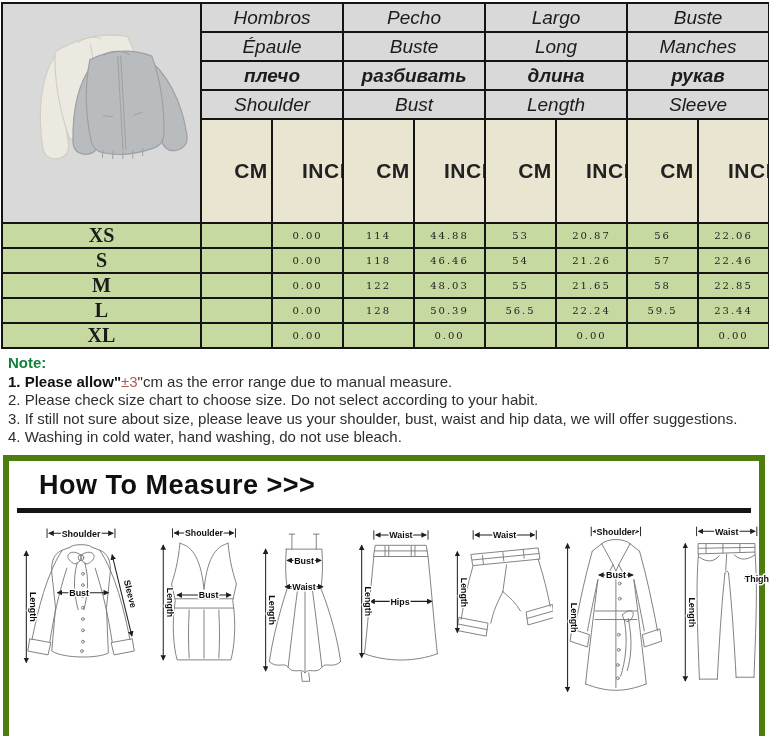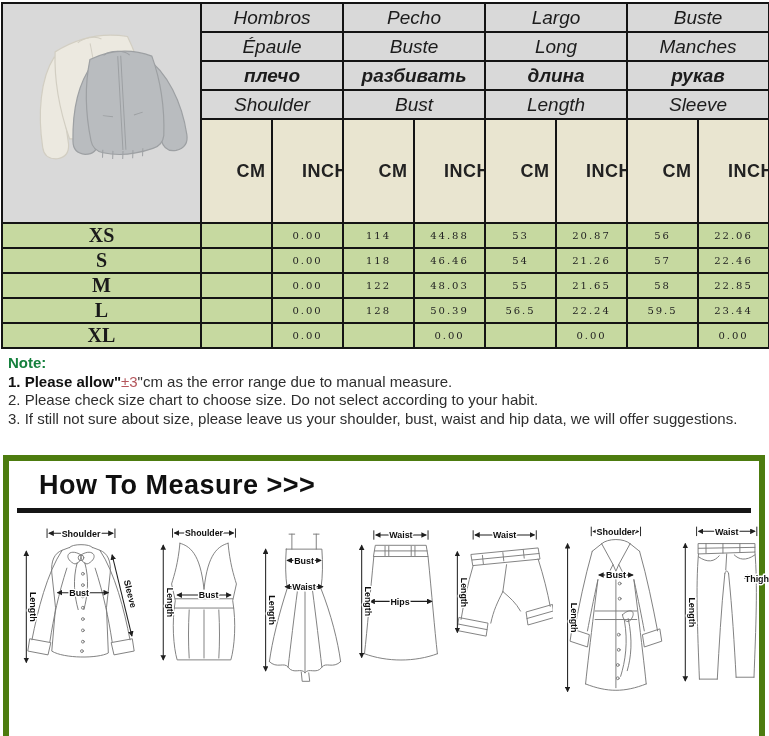"CM" tr.units-row th { font-size: 18px -> 21px }
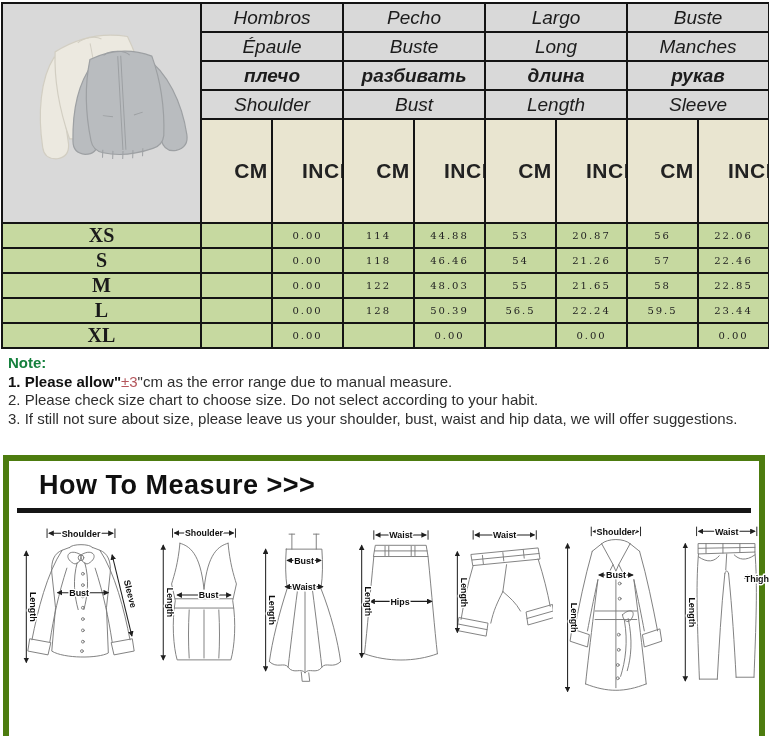"4. Washing in cold water," div { html: none -> <div>4. Washing in cold water, hand washing, do not use bleach.</div> }
